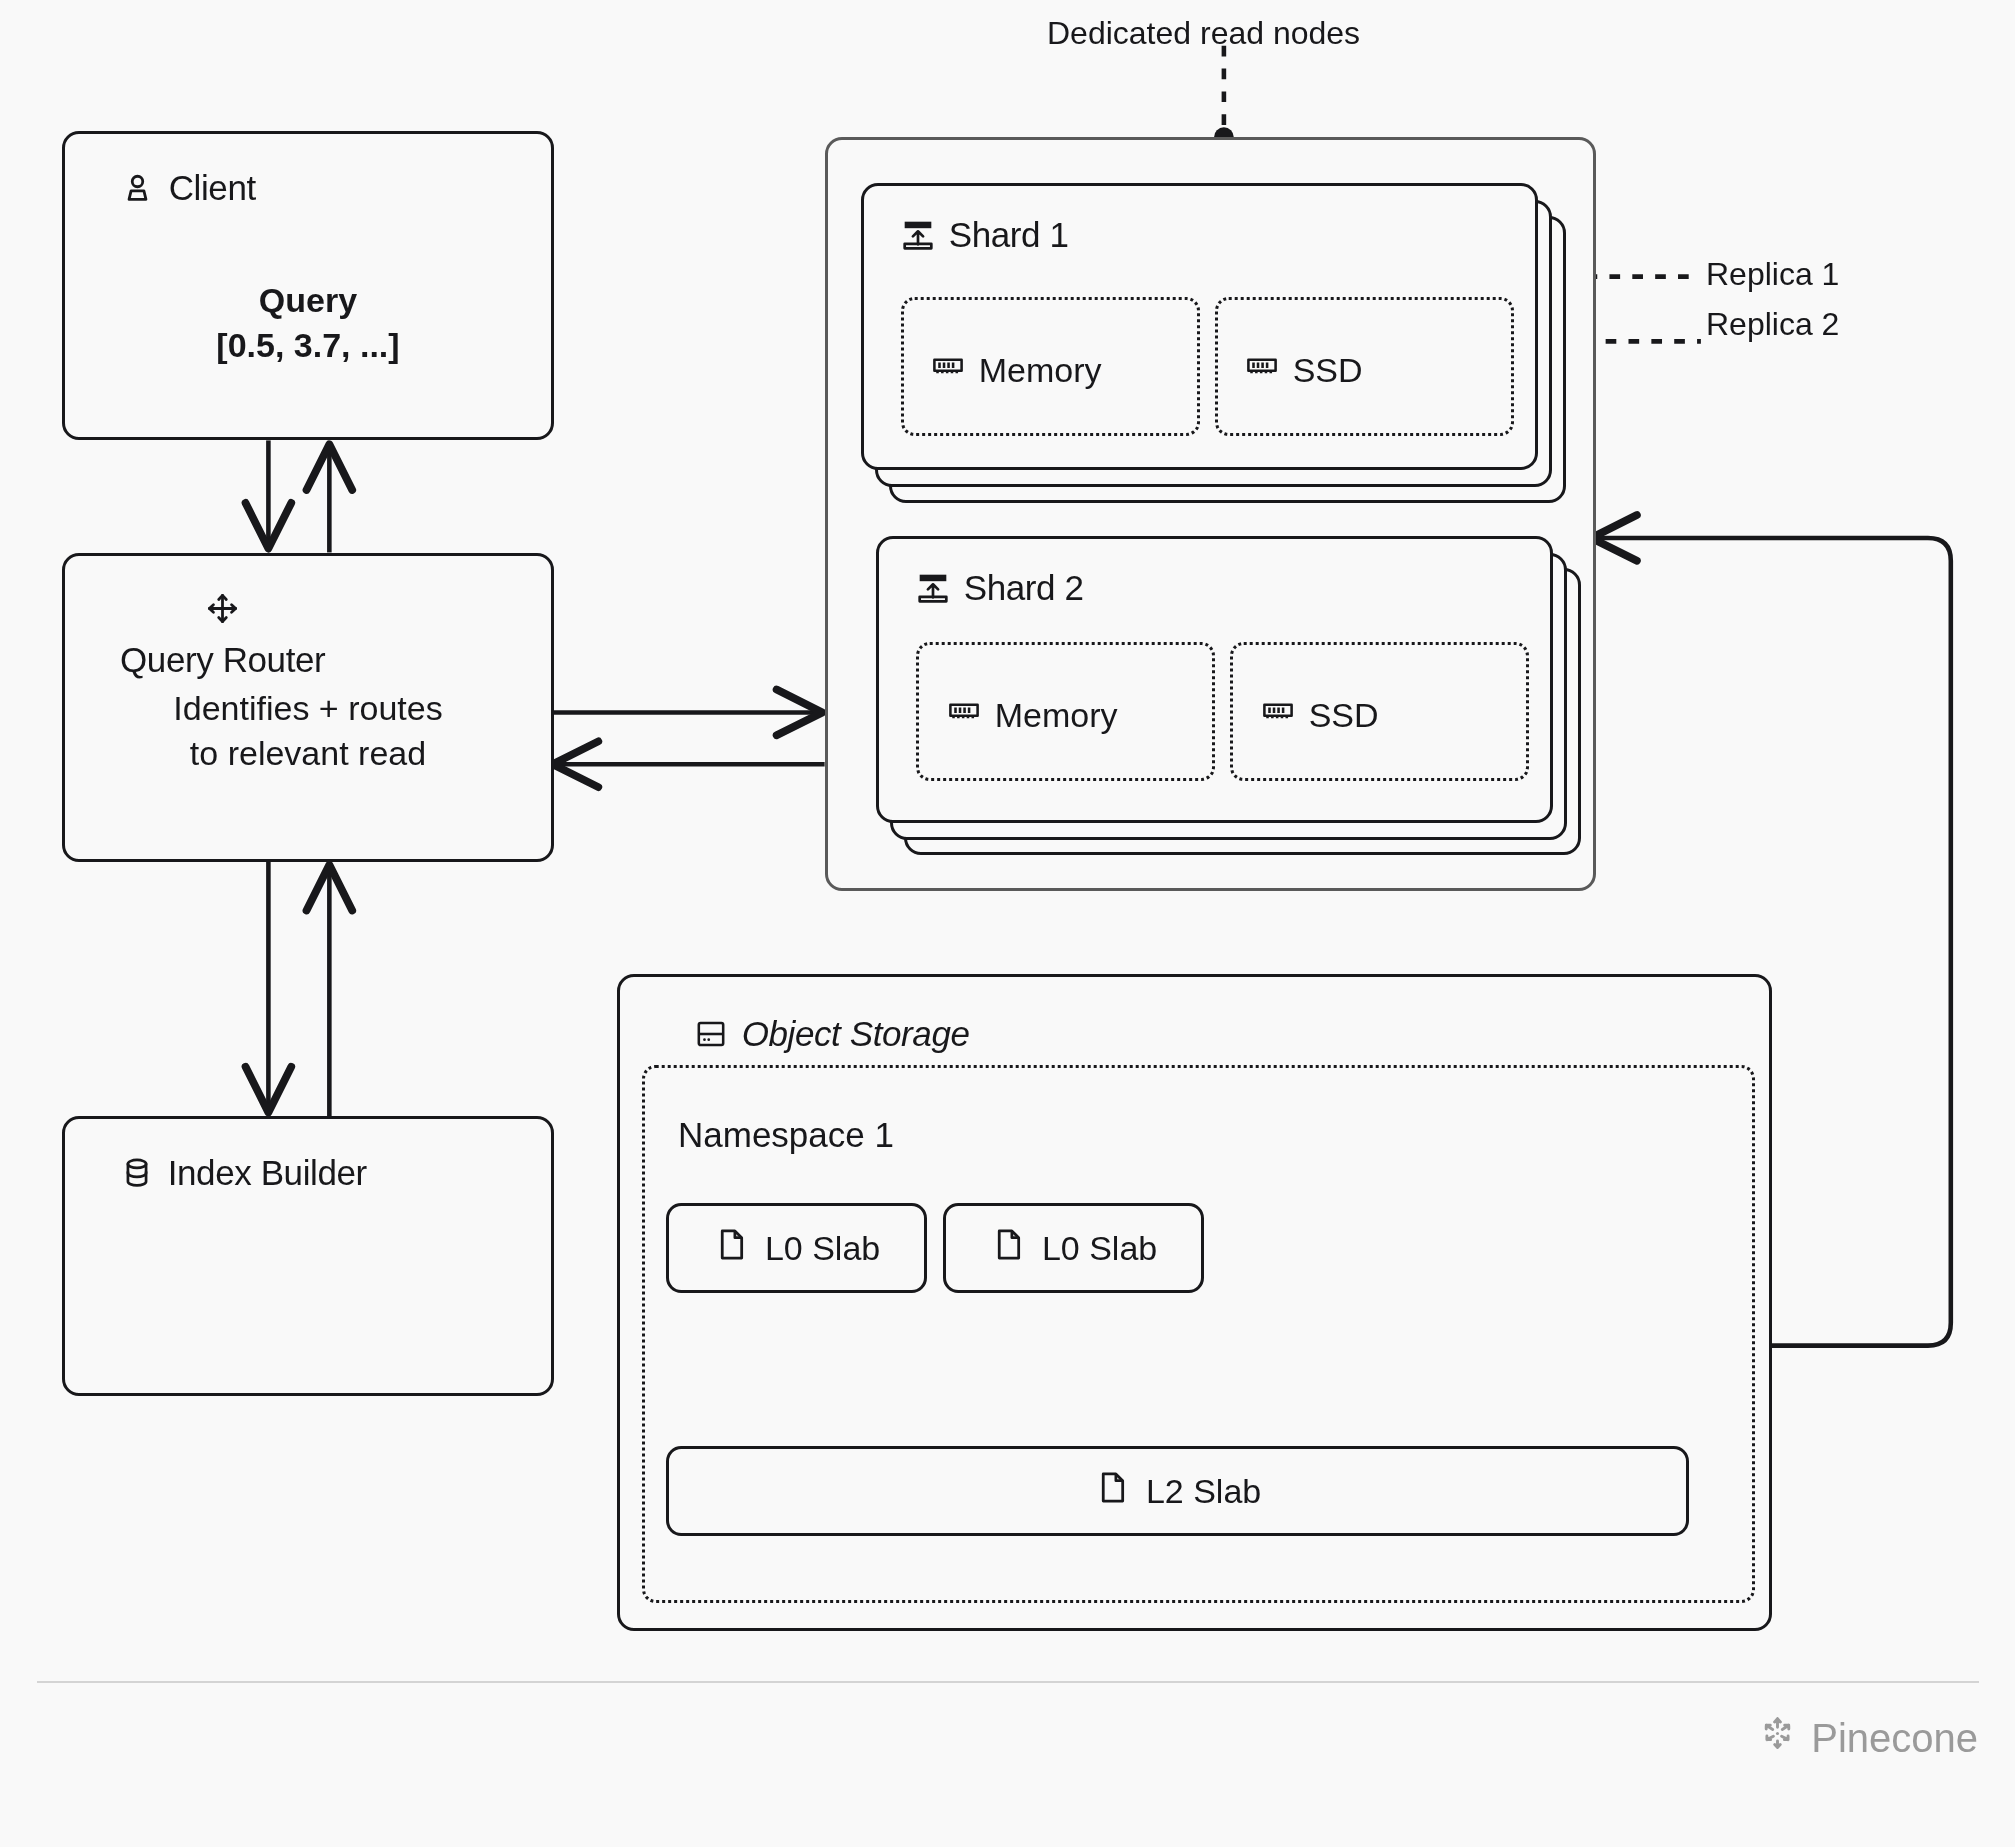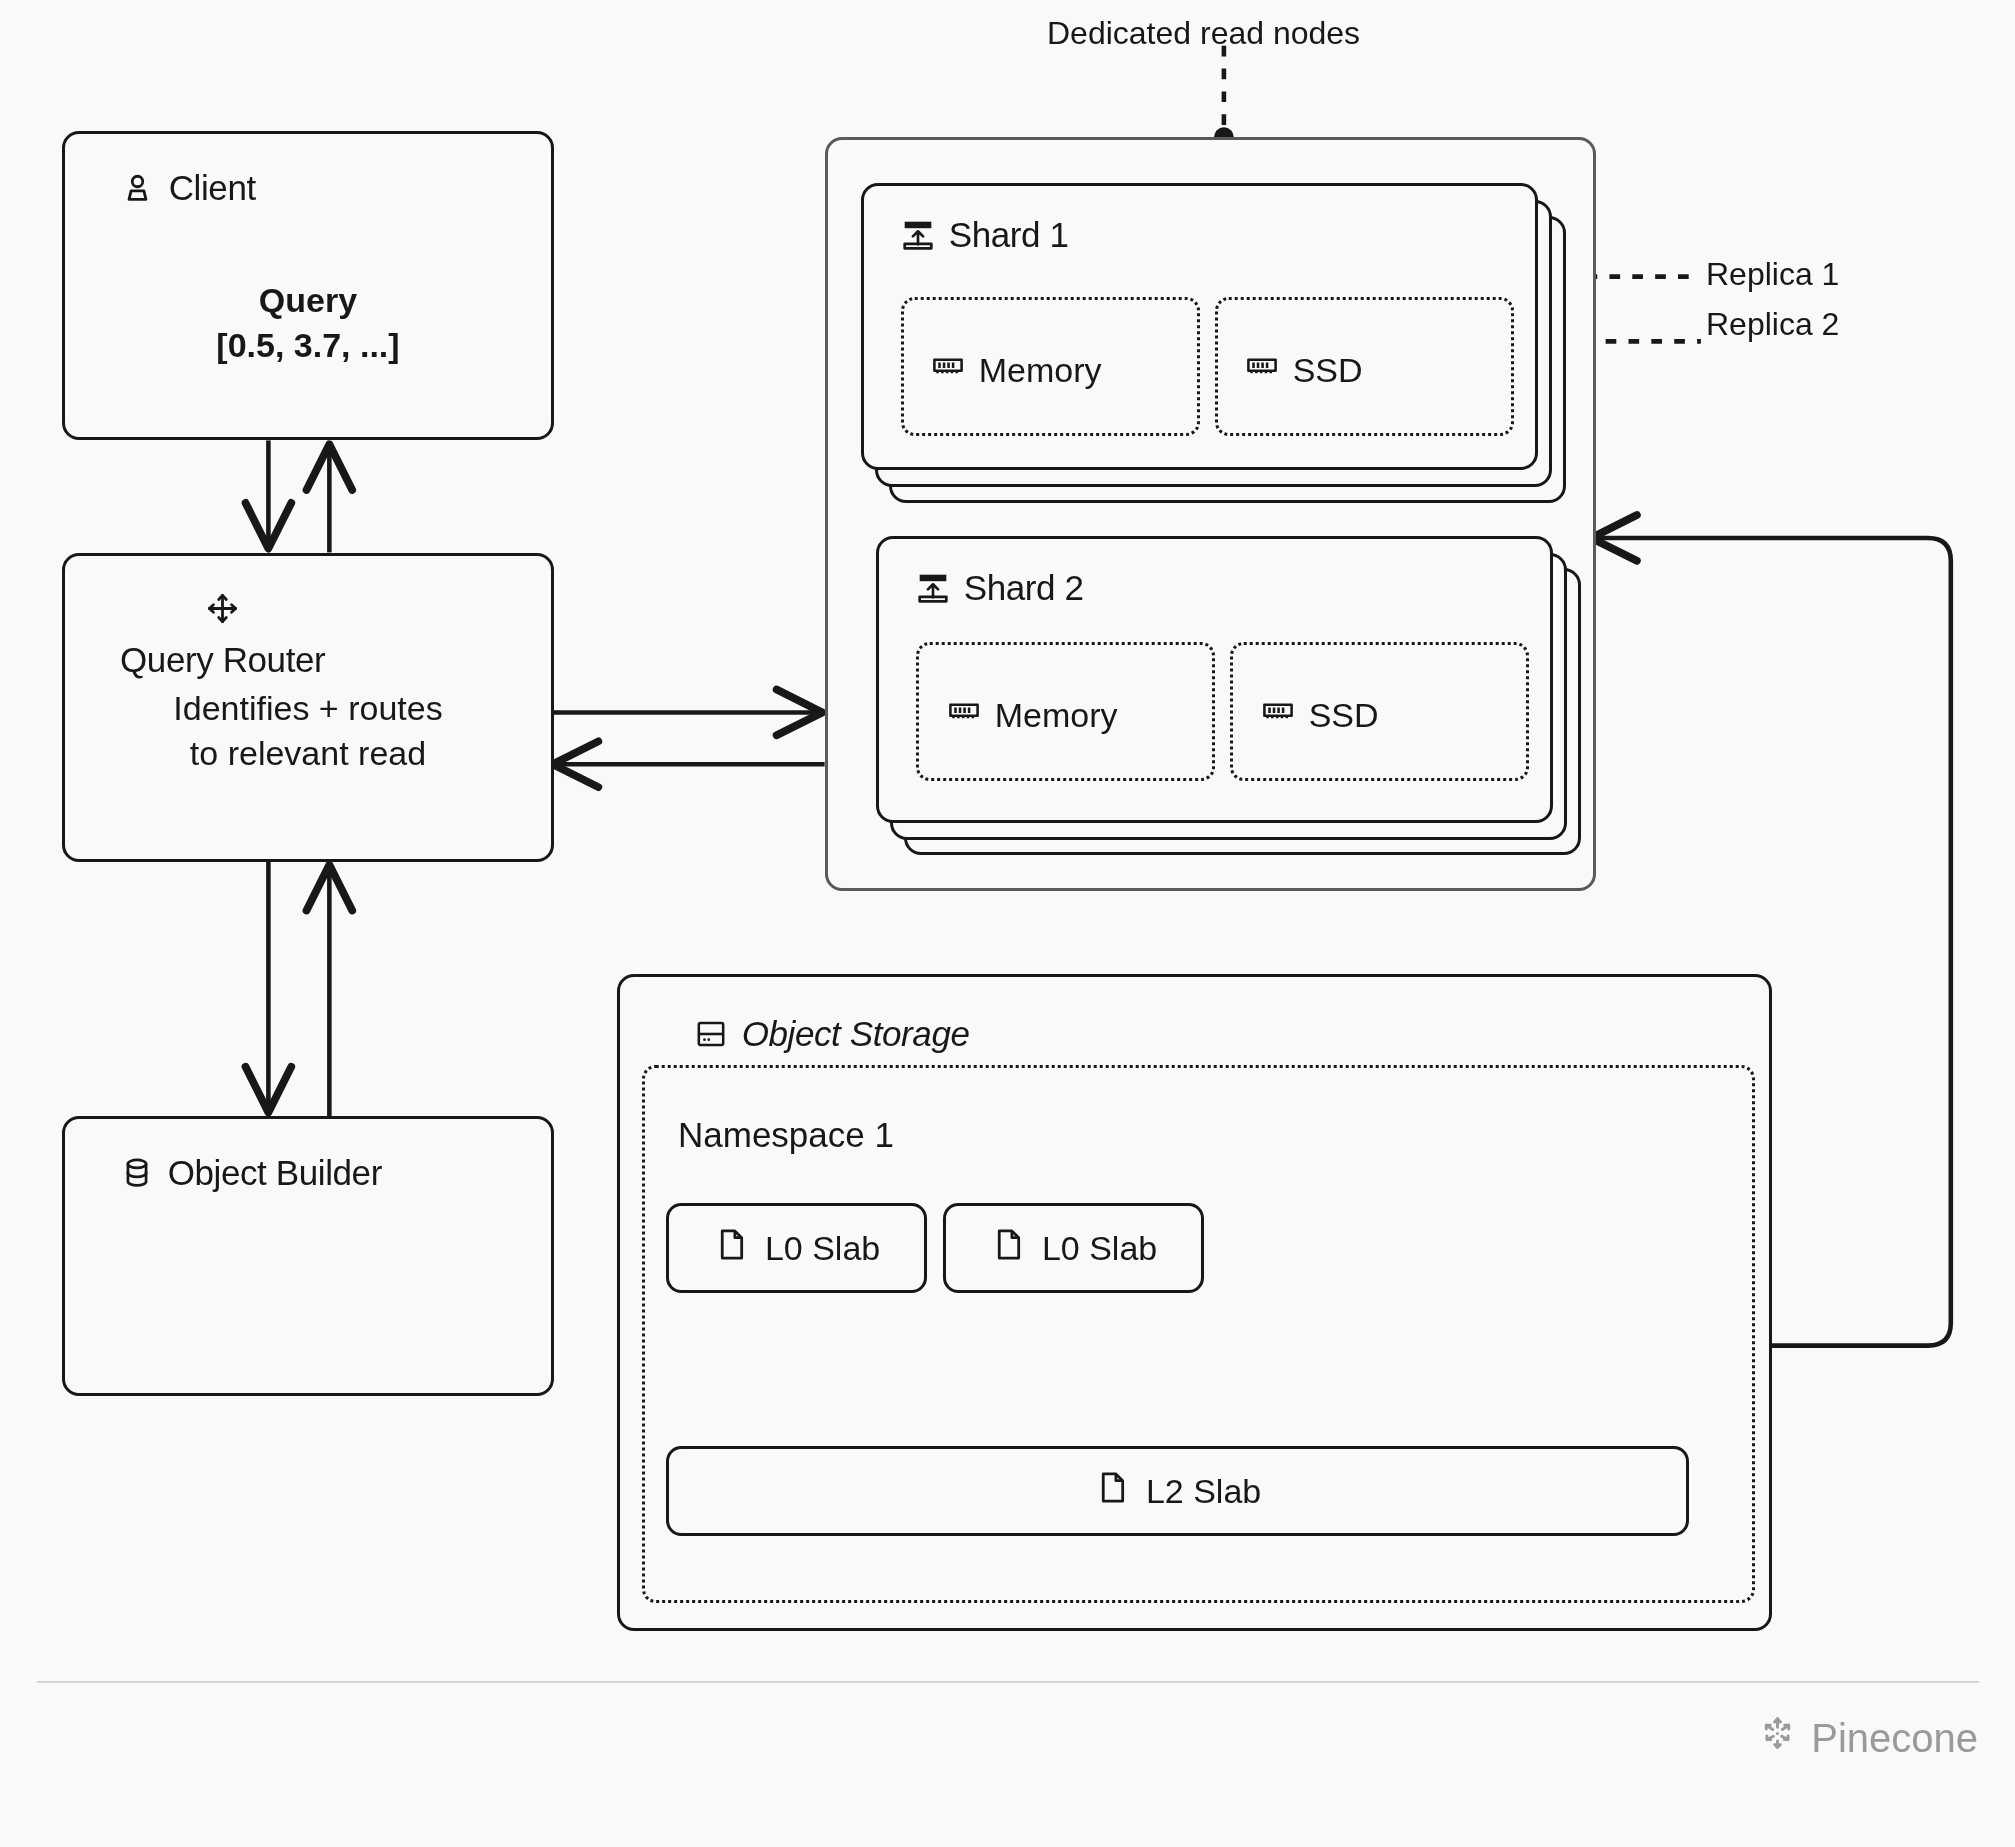"Object Builder" span { text: Object -> Index }
